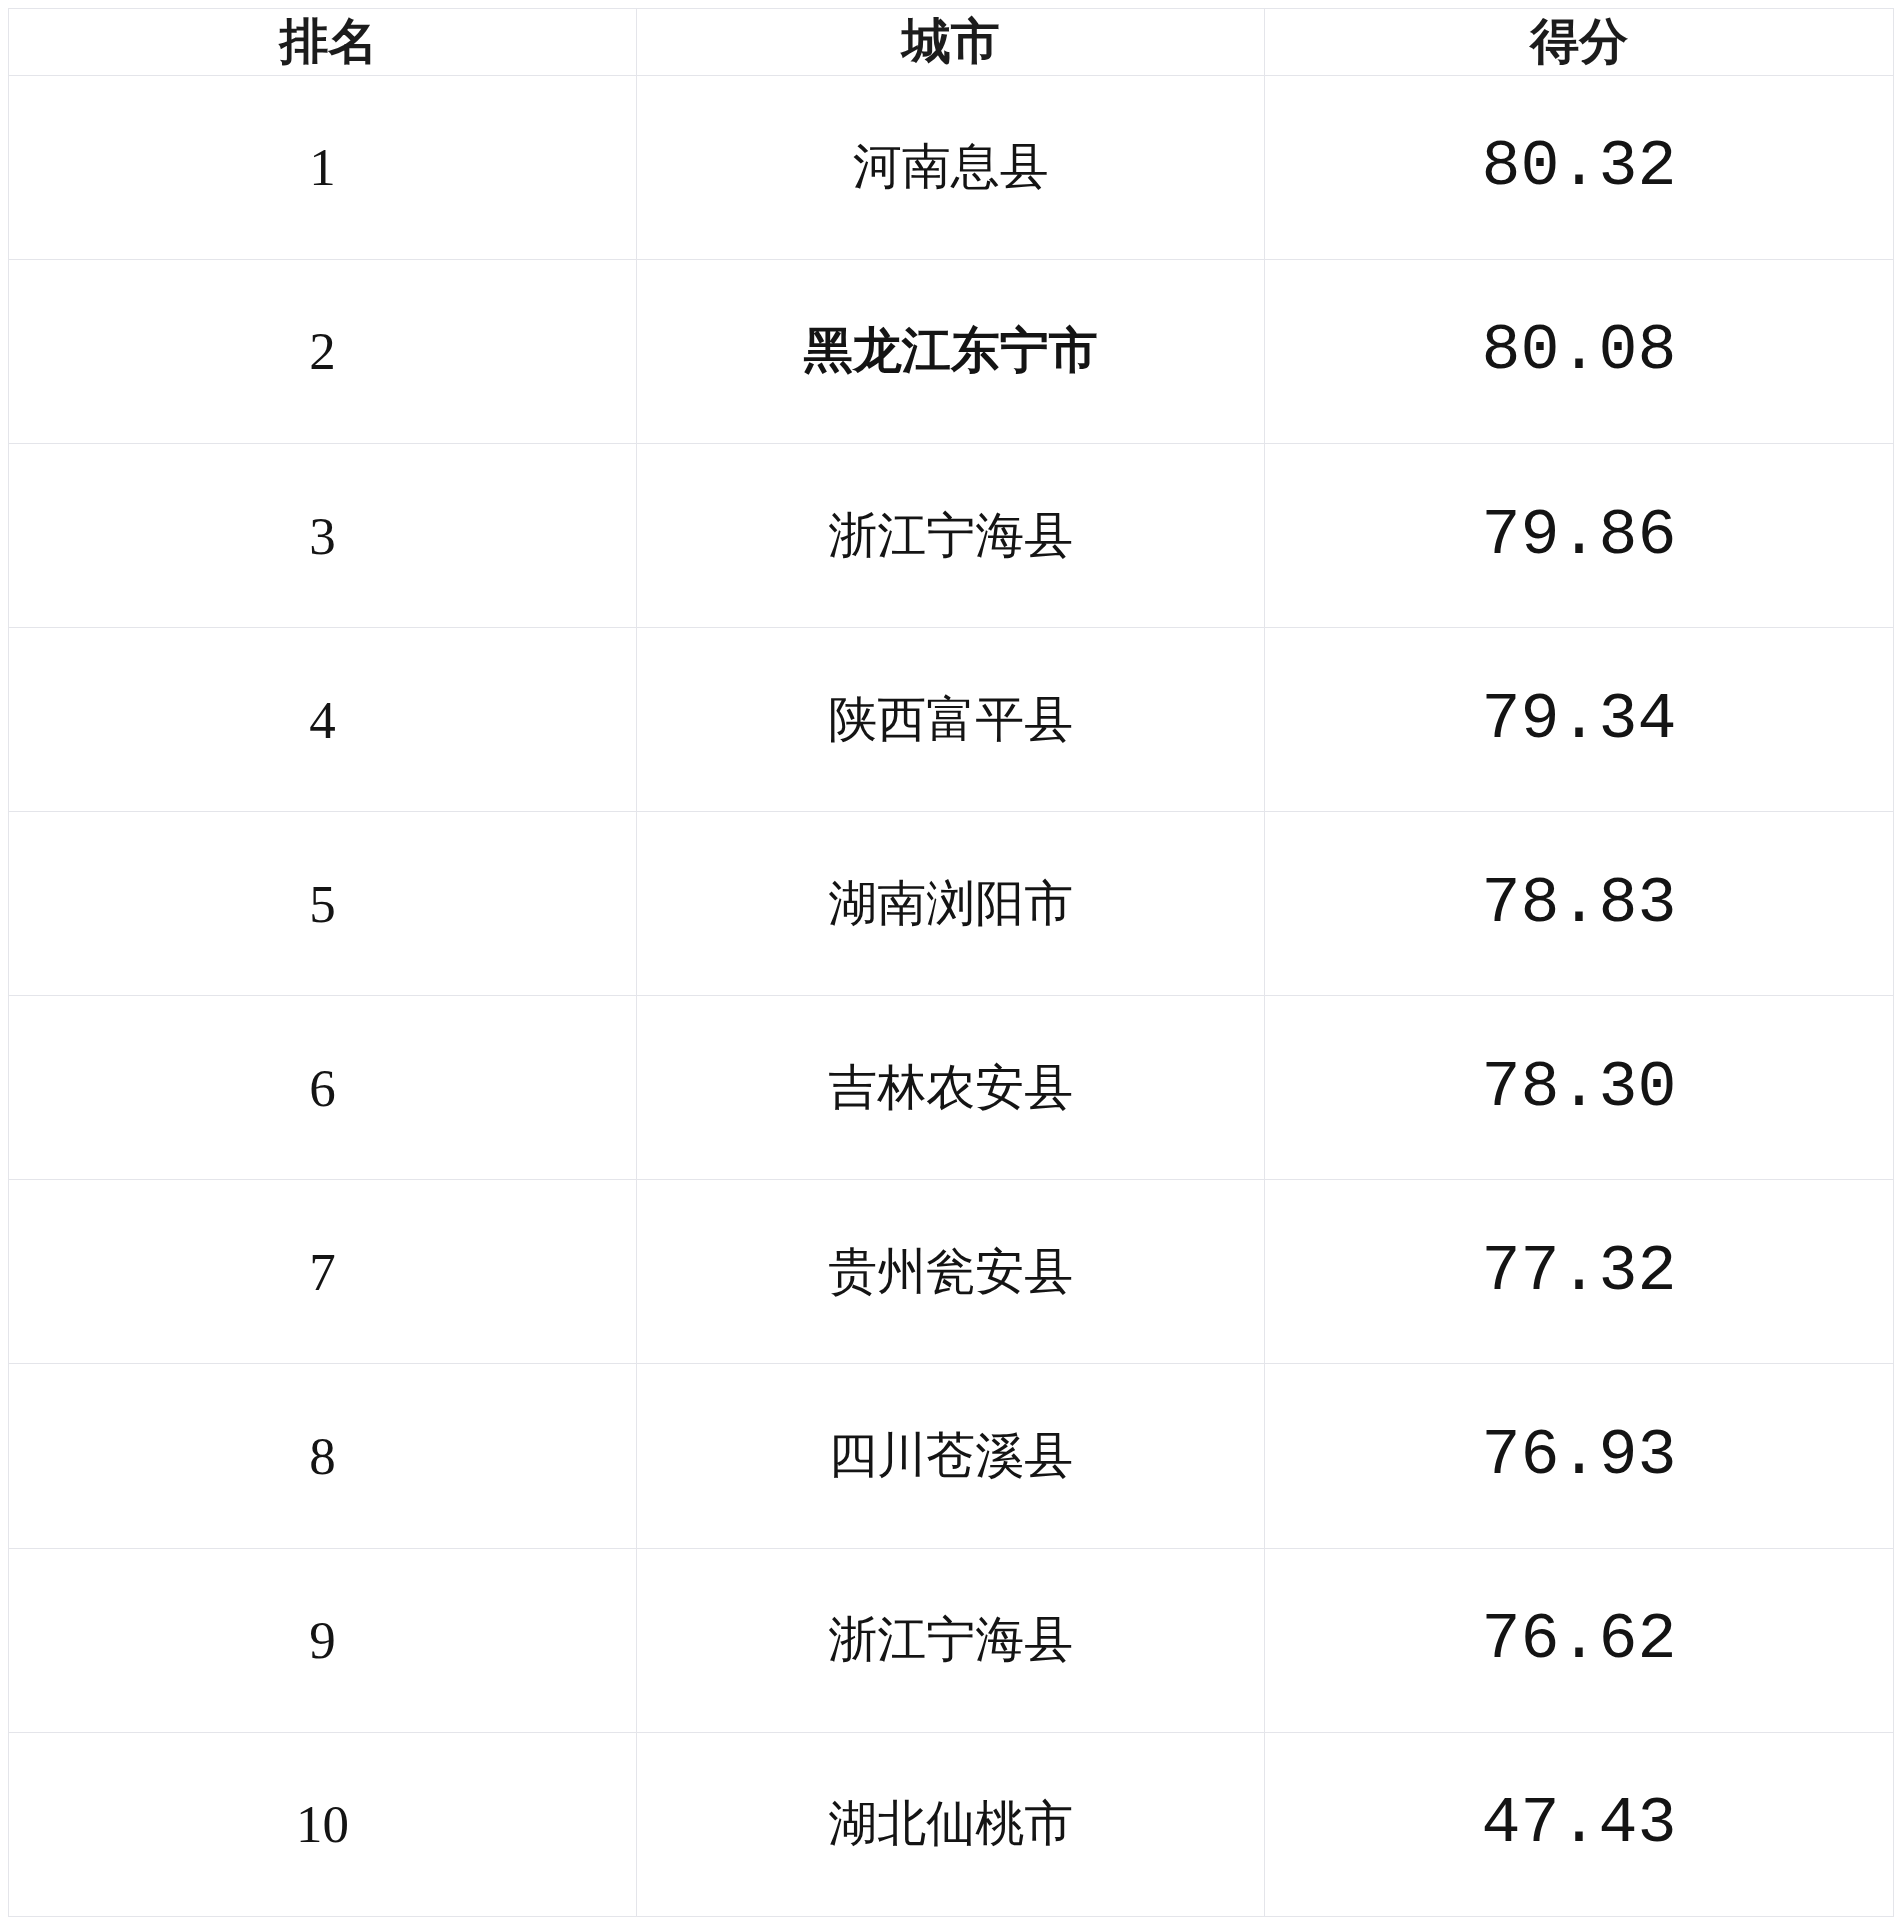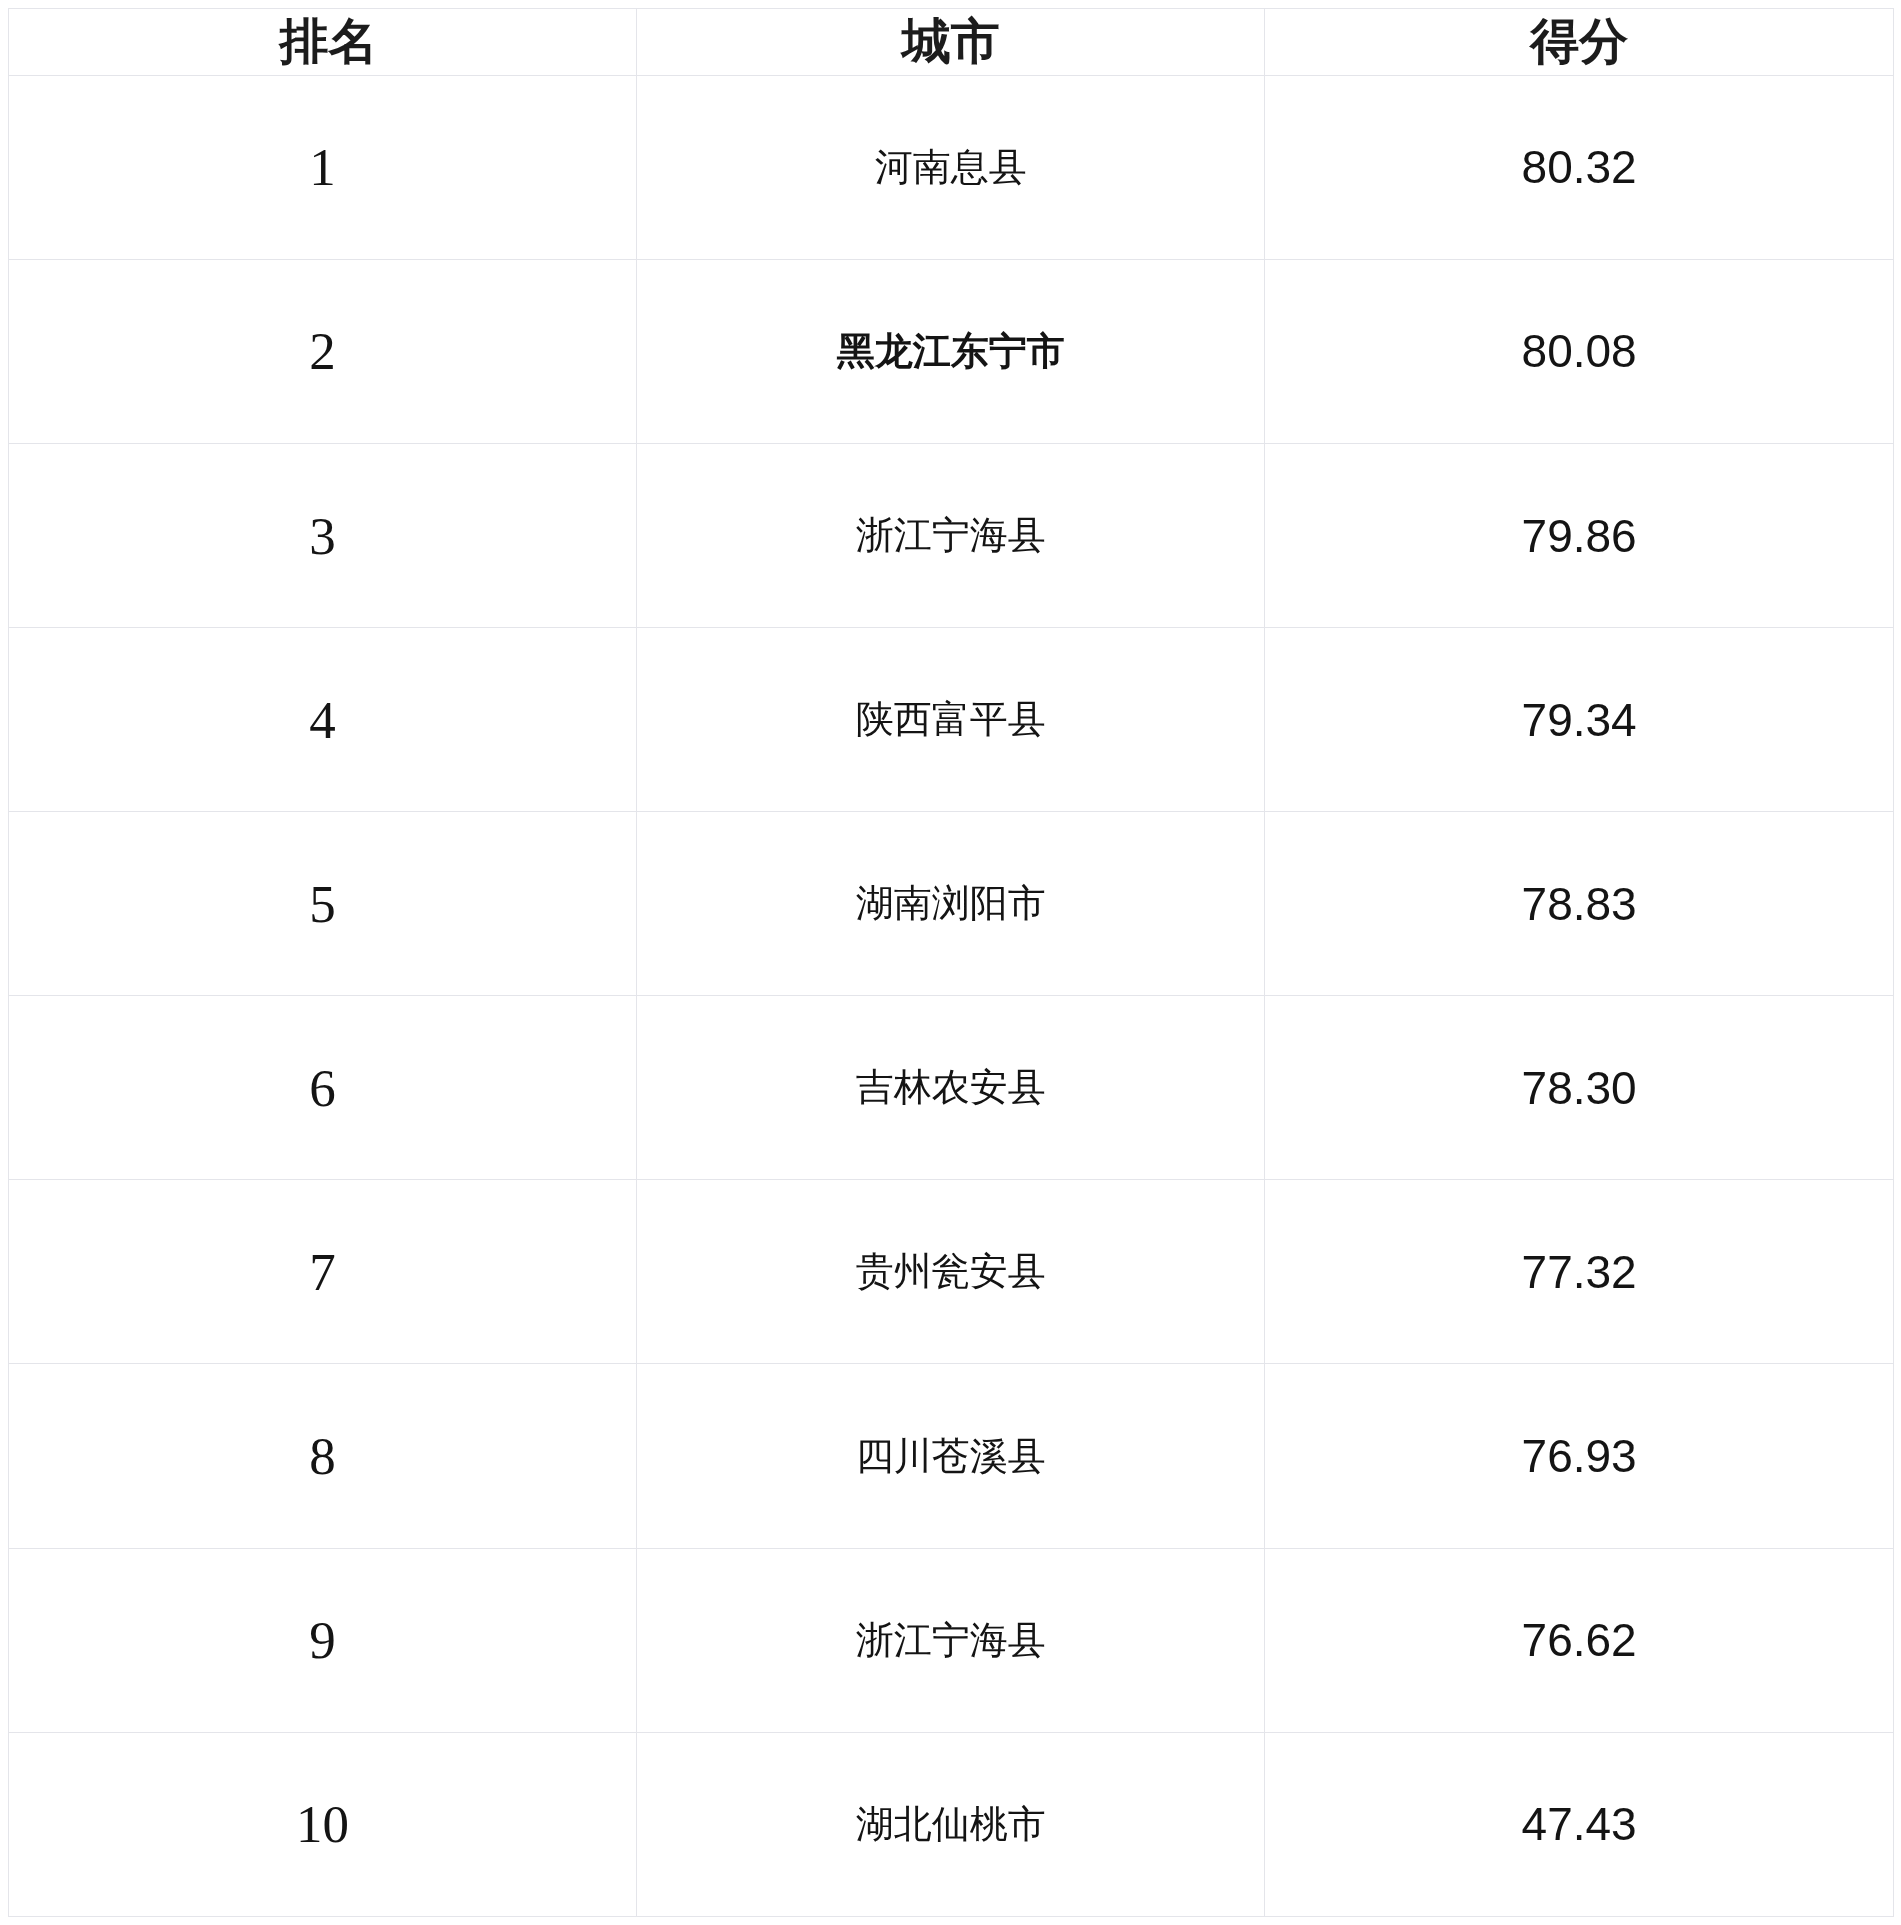"河南息县" td.cell-city { font-size: 38px -> 49px }
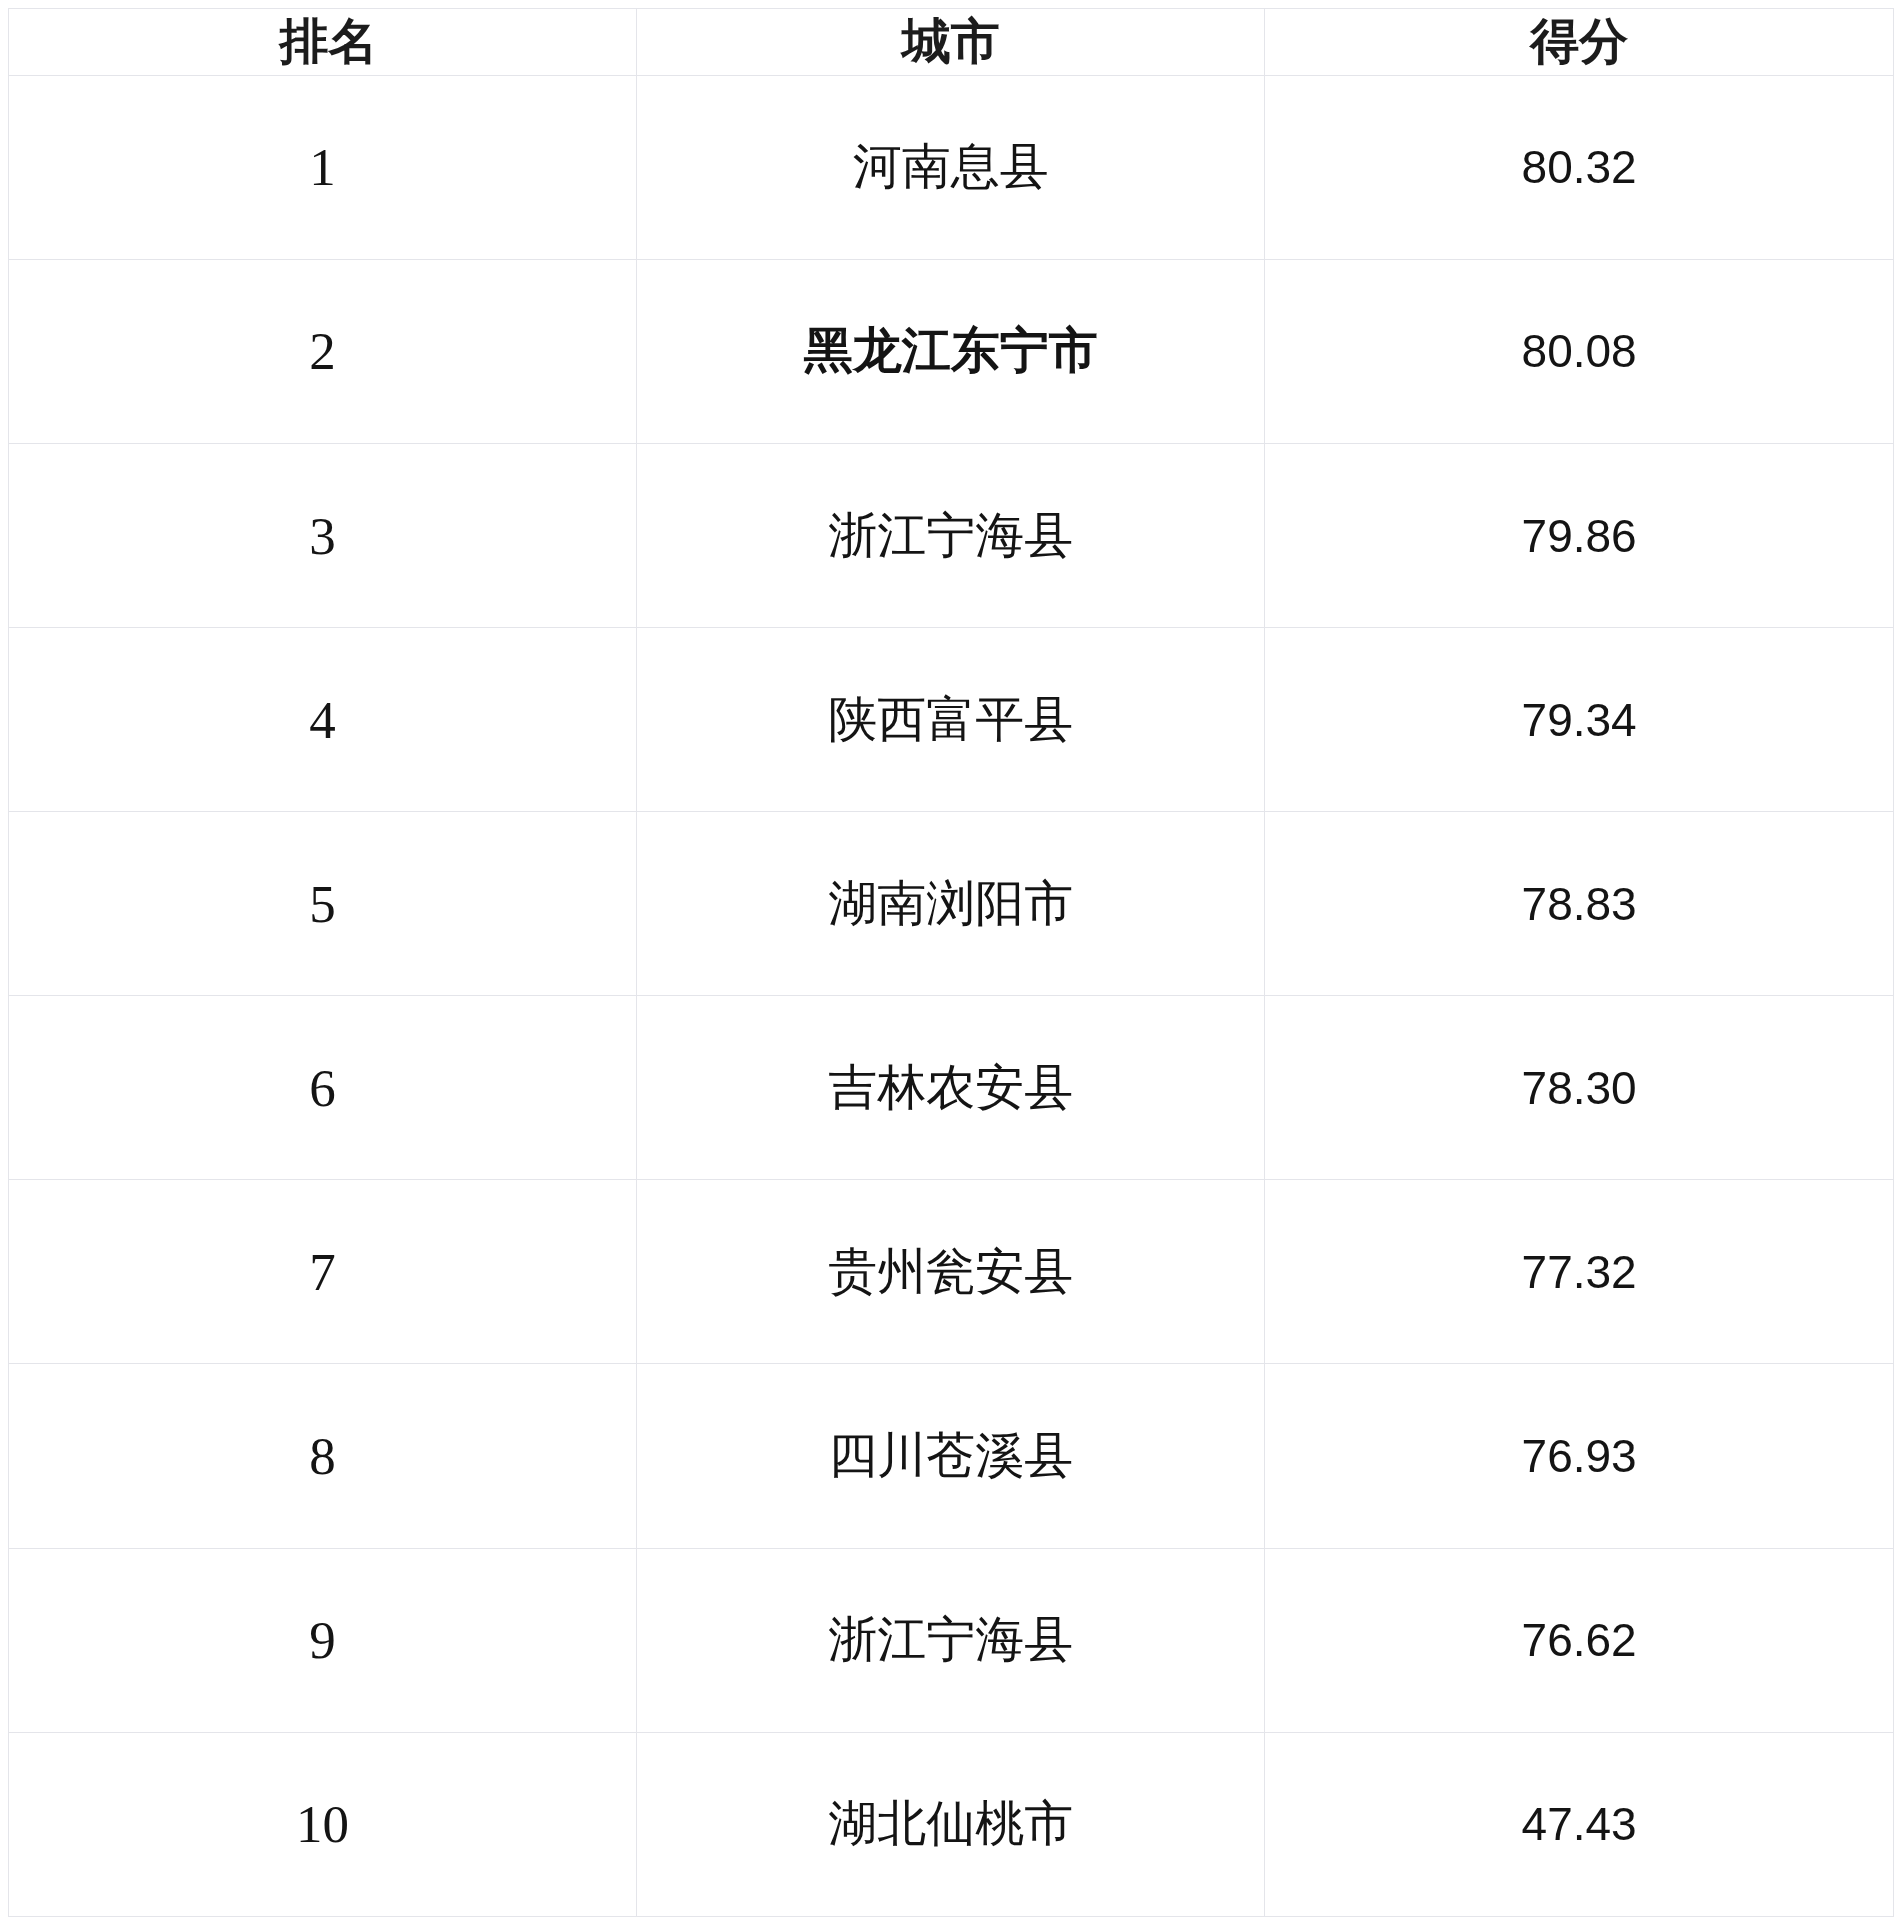"80.32" td.cell-score { font-family: Liberation Sans, sans-serif -> Liberation Mono, monospace; font-size: 46px -> 65px }
